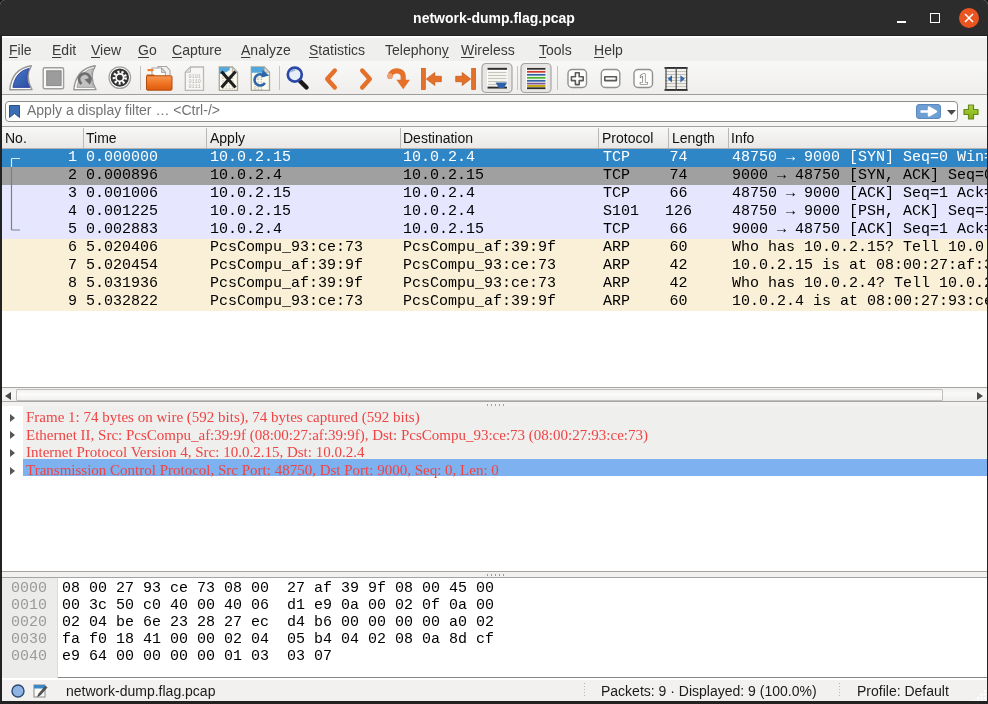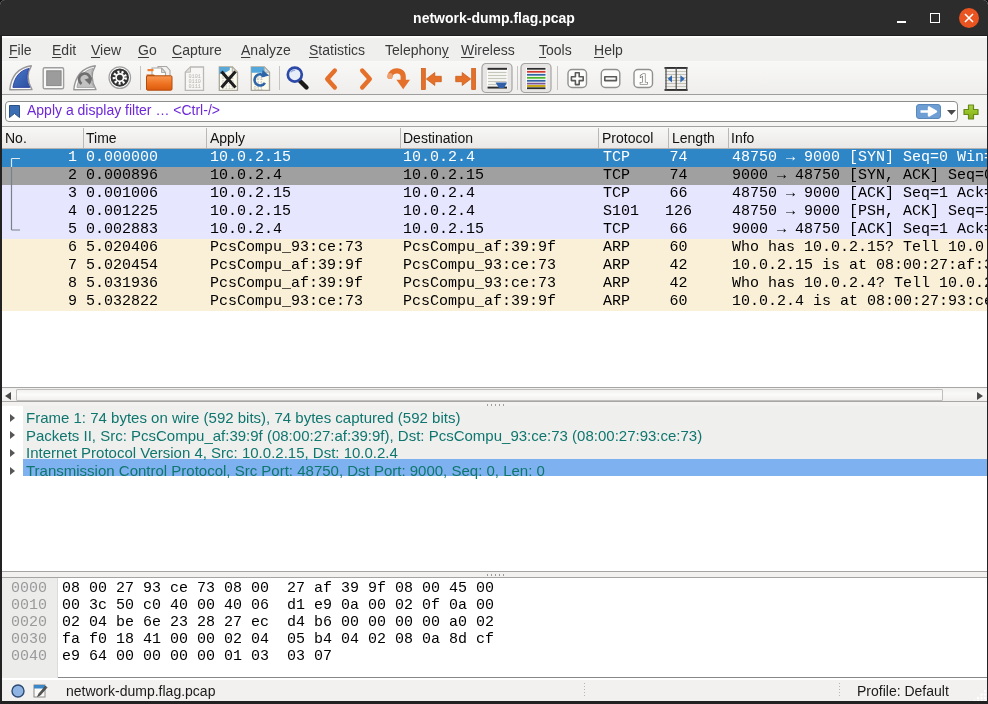"Apply a display filter …" #fph { color: #6d28d9 -> #737373 }
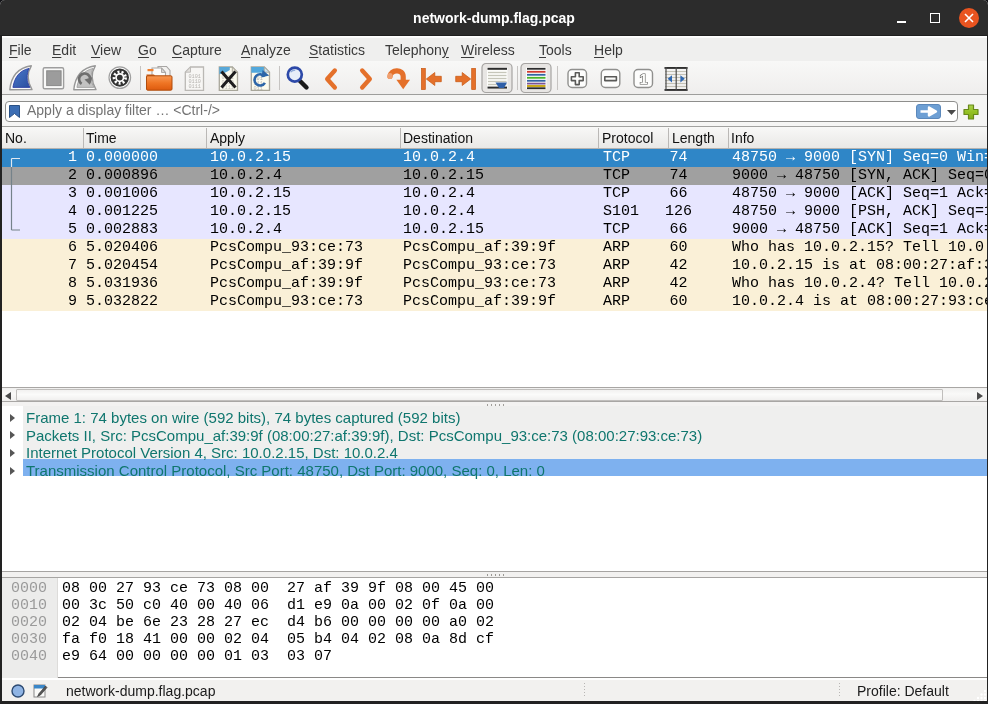"Frame 1: 74 bytes on" .drow { color: #0f766e -> #ef4444; font-family: Liberation Sans, sans-serif -> Liberation Serif, serif }
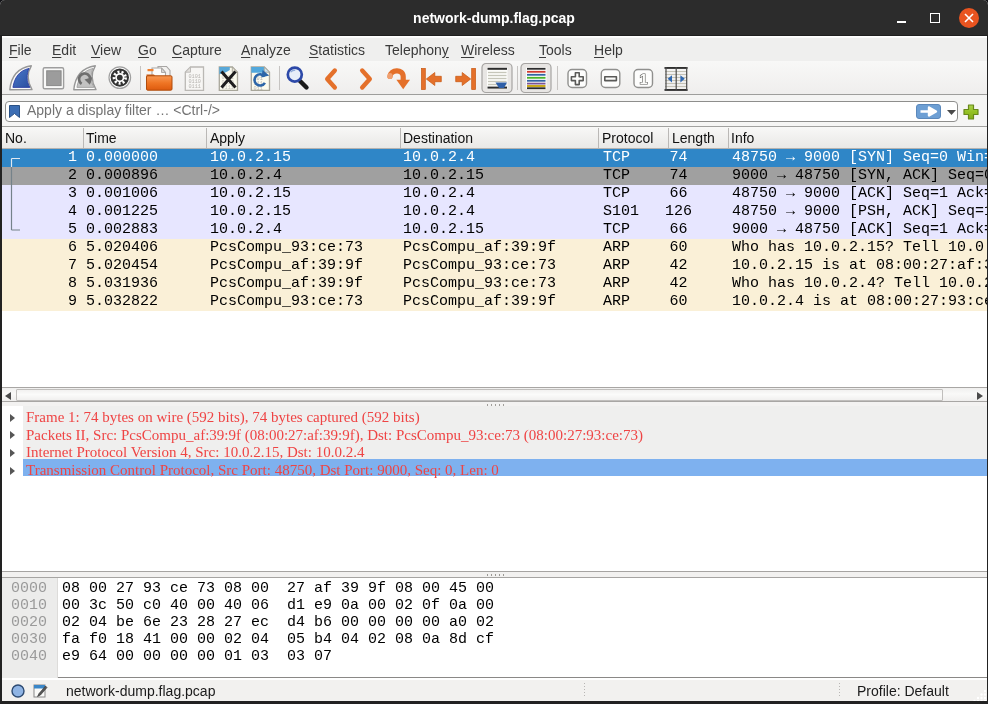"Packets II, Src: PcsCompu_af:39:9f" div.drow { text: Packets -> Ethernet }
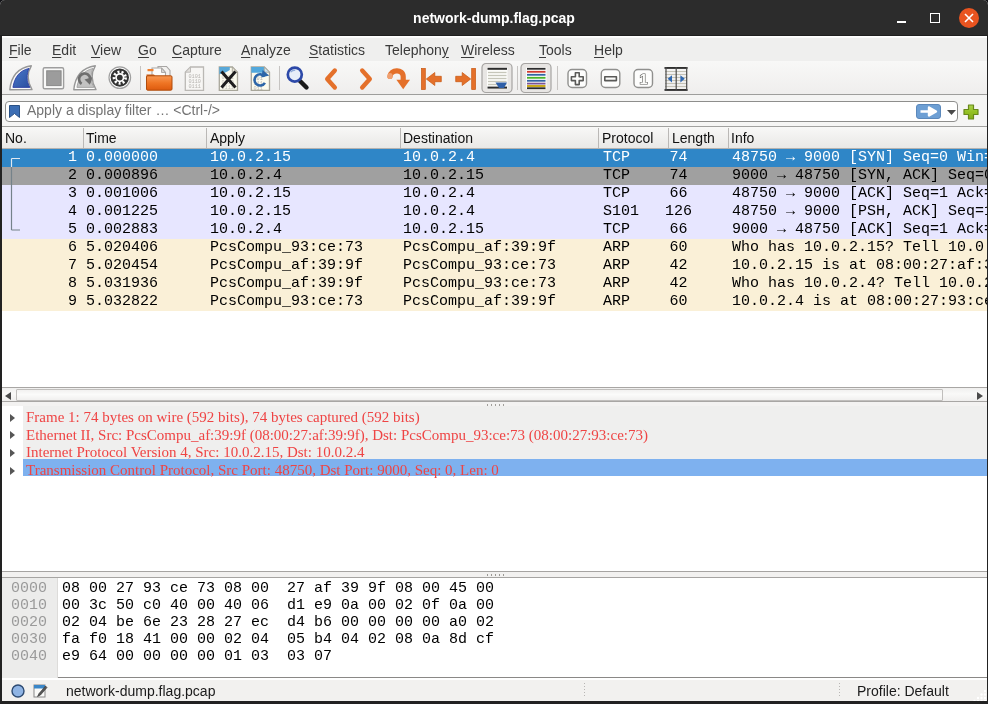"Packets: 9 · Displayed: 9" div.txt { html: none -> <div>Packets: 9 · Displayed: 9 (100.0%)</div> }
